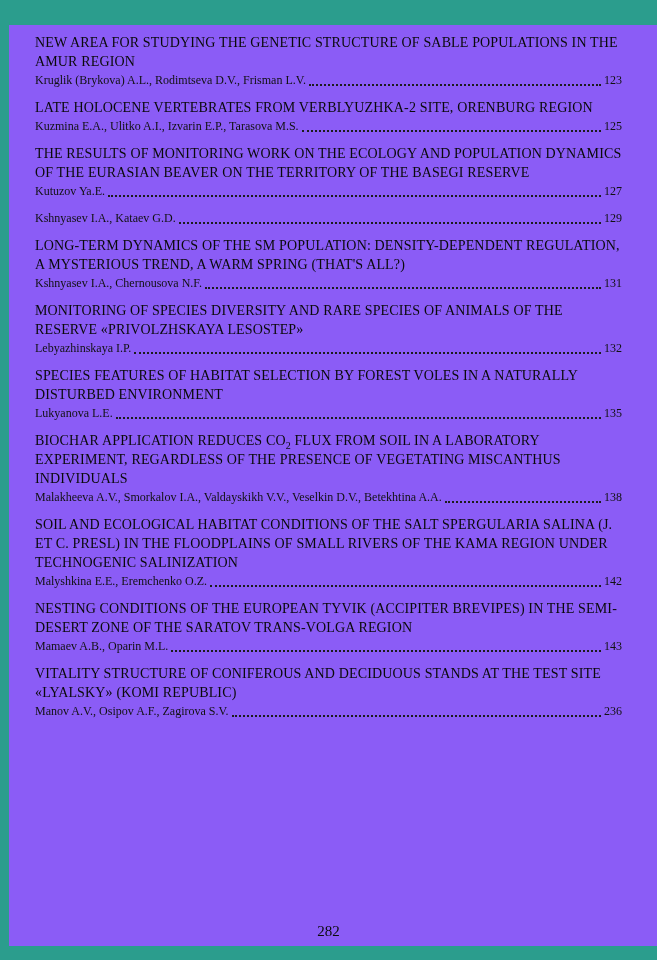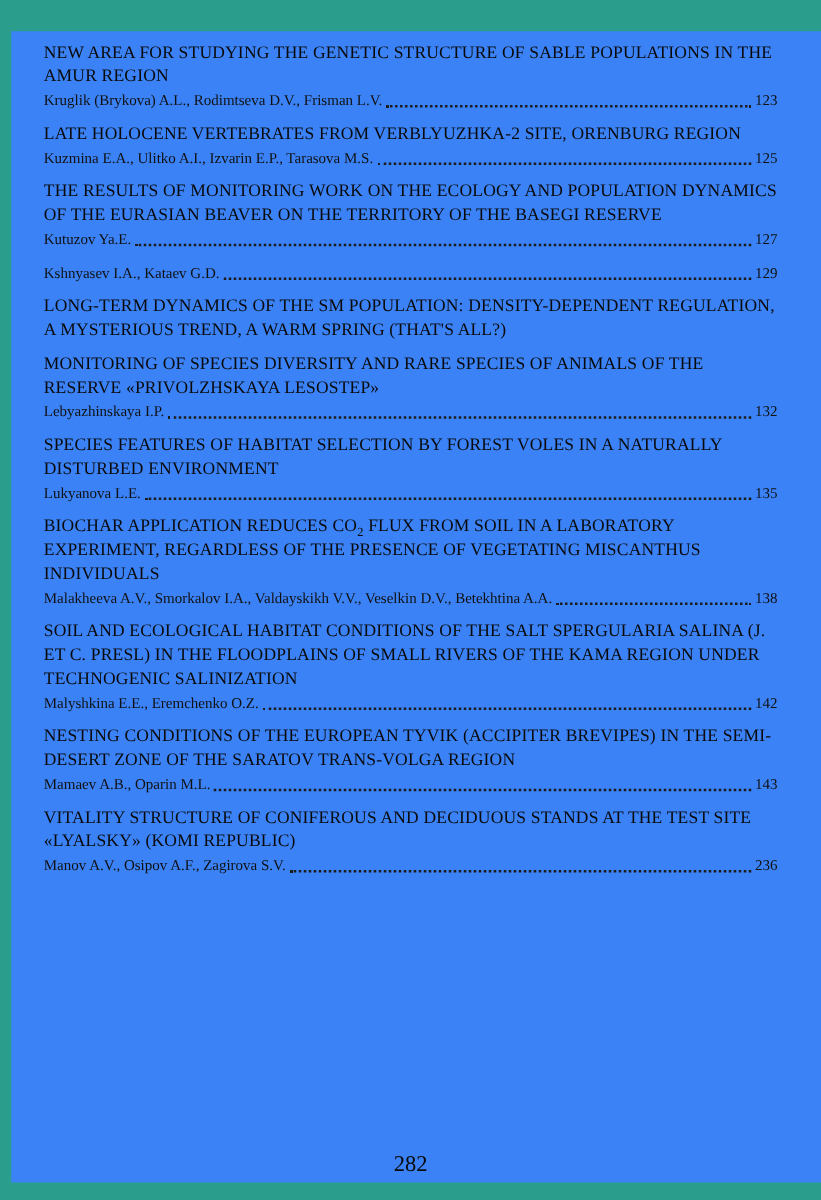"NEW AREA FOR STUDYING THE" .page { background: #3b82f6 -> #8b5cf6 }
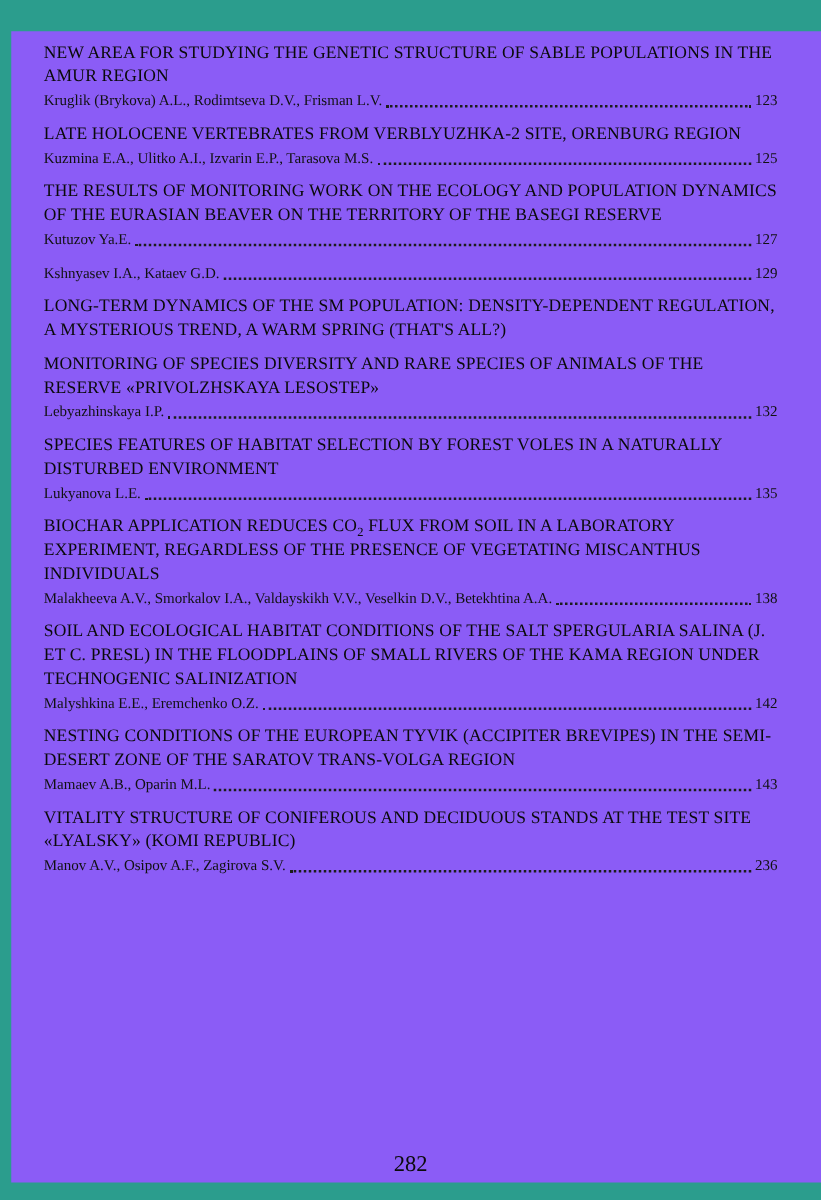"Kshnyasev I.A., Chernousova N.F." div.authors-row { html: none -> <div> <span>Kshnyasev I.A., Chernousova N.F.</span> <span></span> <span>131</span> </div> }
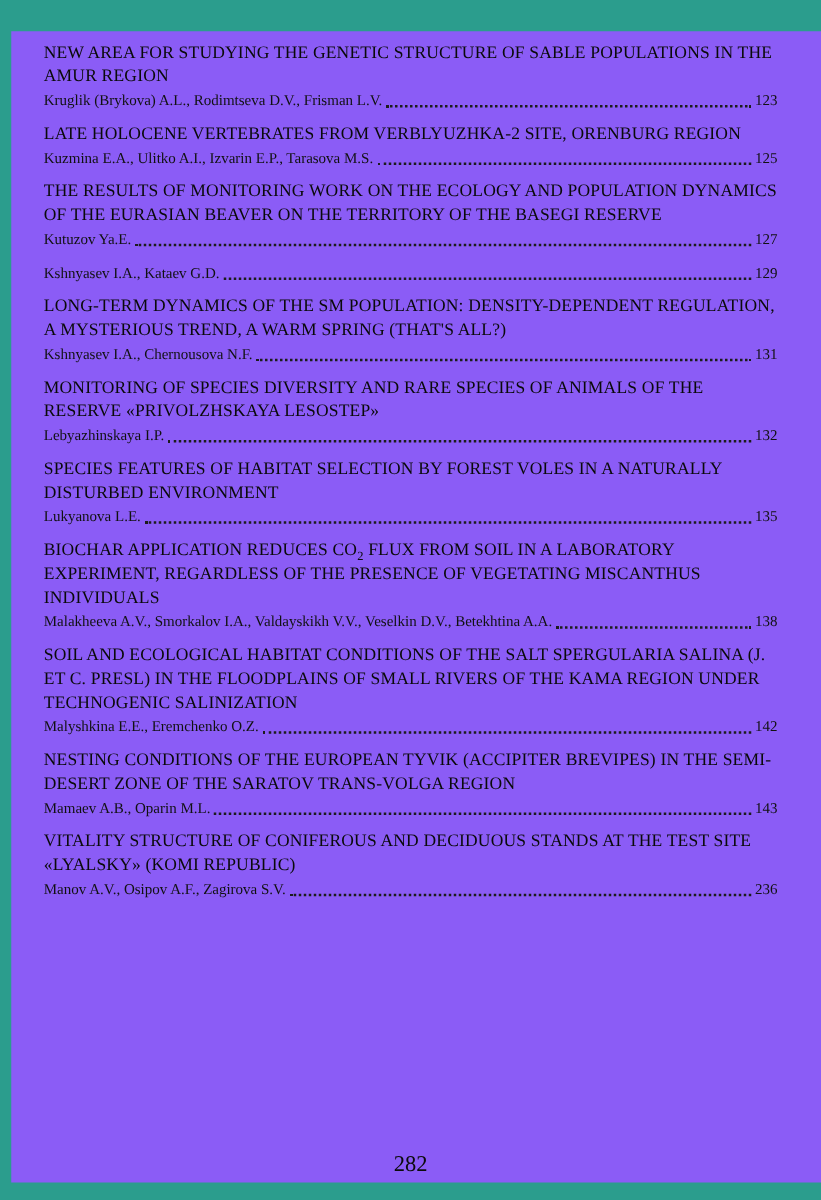"282" .footer { font-size: 18px -> 15px }
